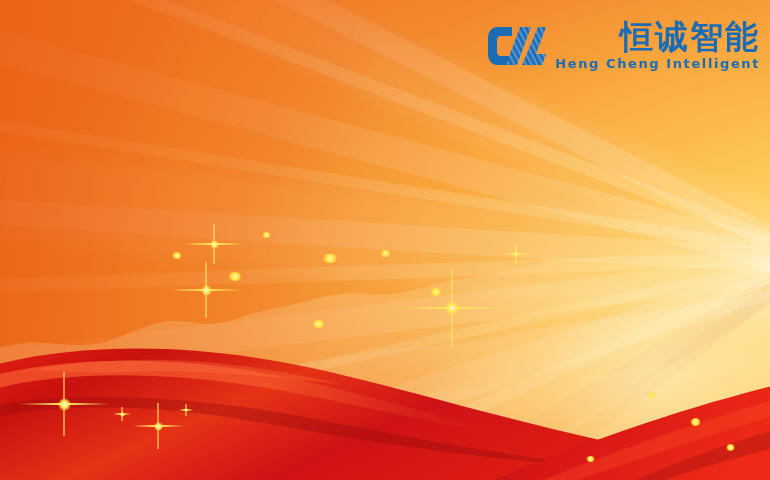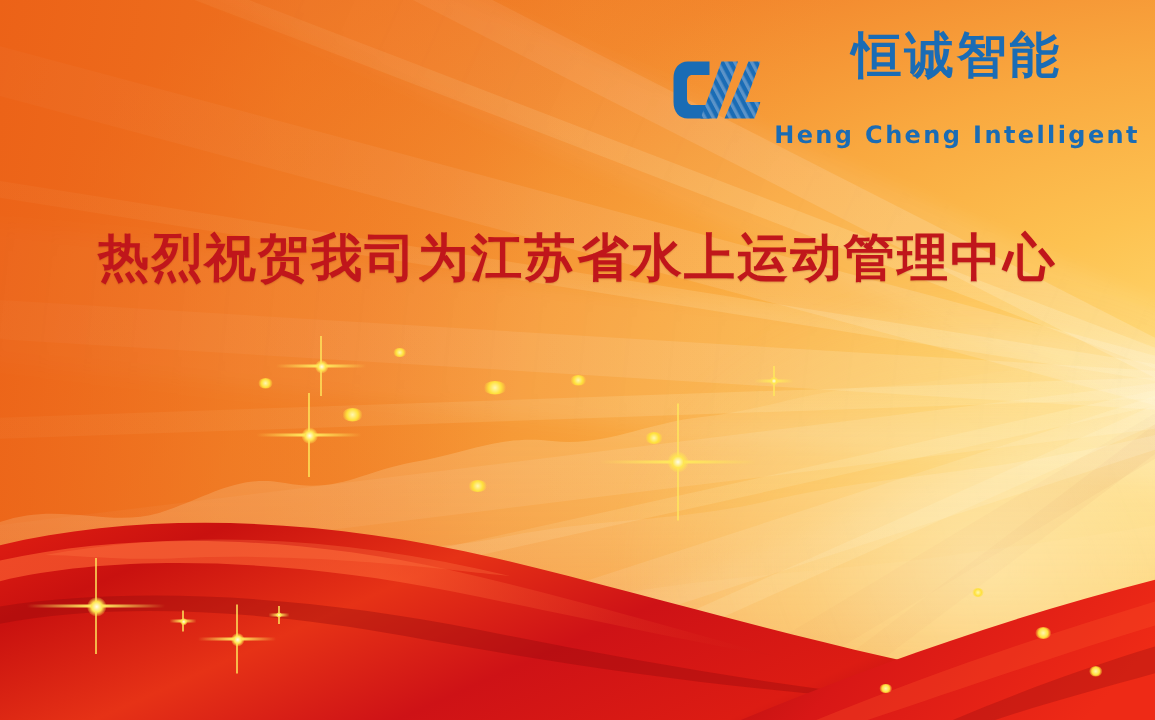"恒诚智能" .logo-text { align-items: center -> flex-end; gap: 24px -> none }
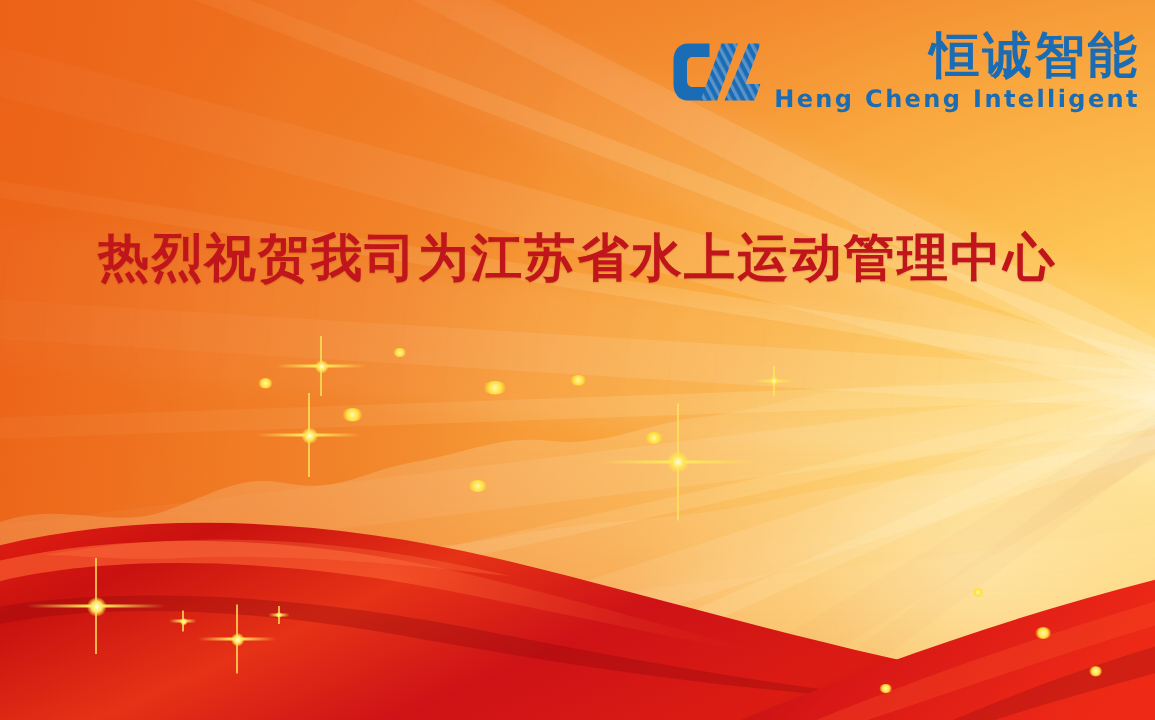"Heng Cheng Intelligent" .logo-en { font-size: 16px -> 13px }
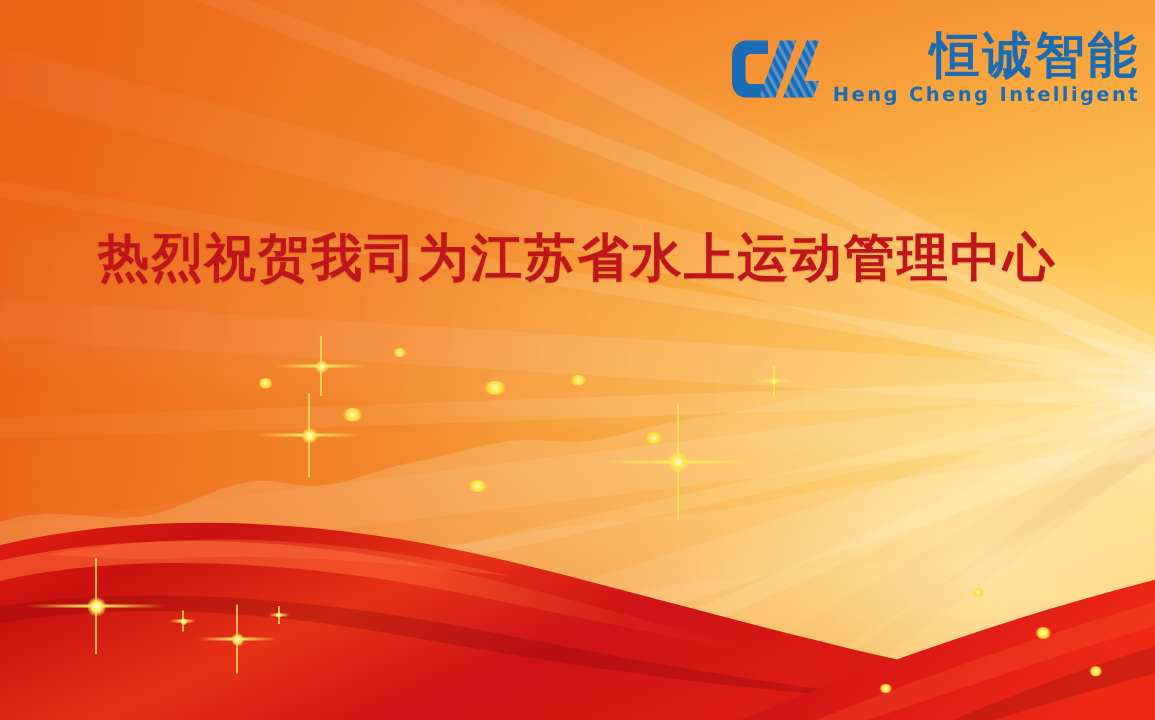"热烈祝贺我司为江苏省水上运动管理中心" div.hl-line { html: <div>热烈祝贺我司为江苏省水上运动管理中心</div> -> none }
